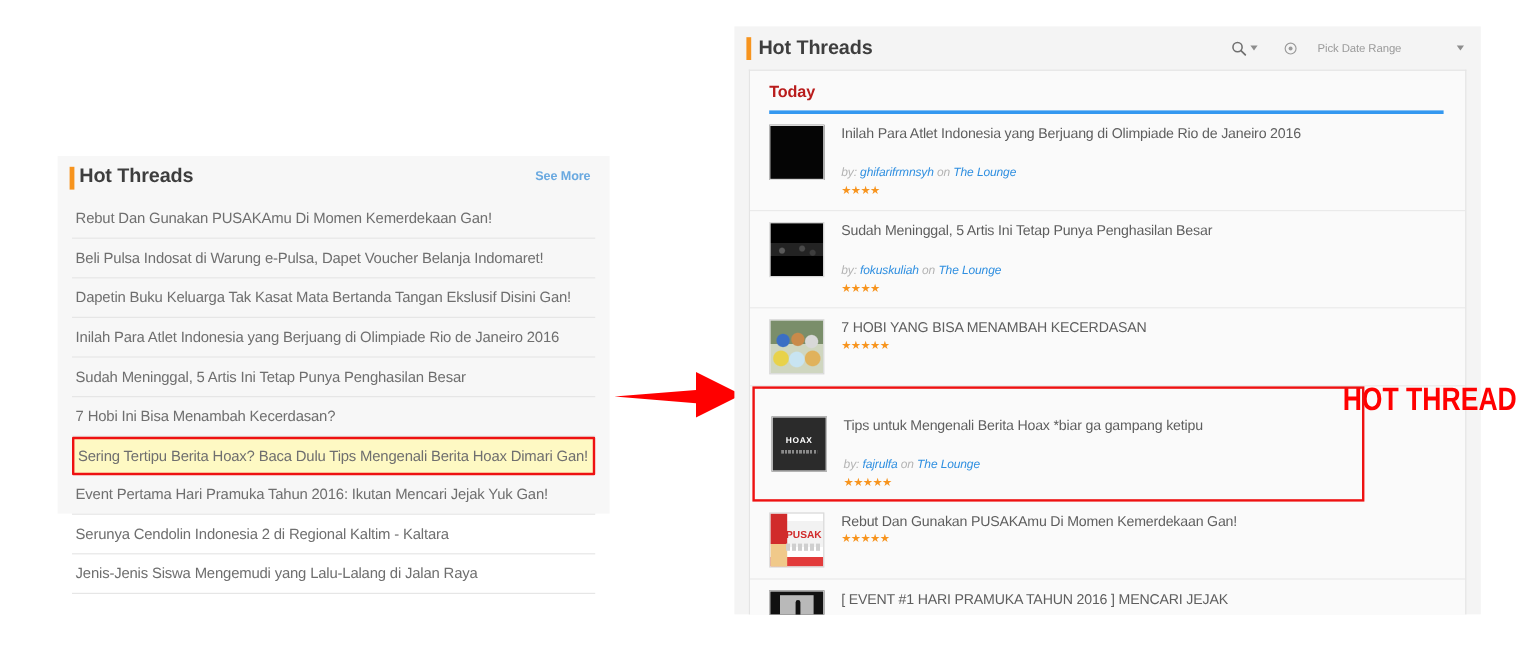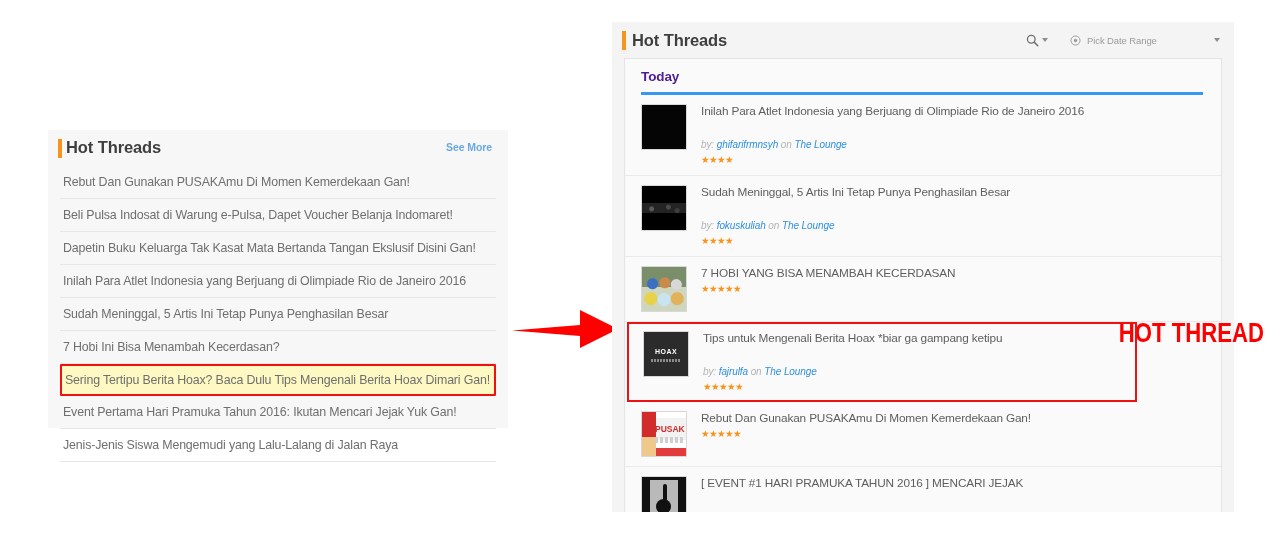"Pick Date Range" #date-range-control { gap: 6px -> 17px }
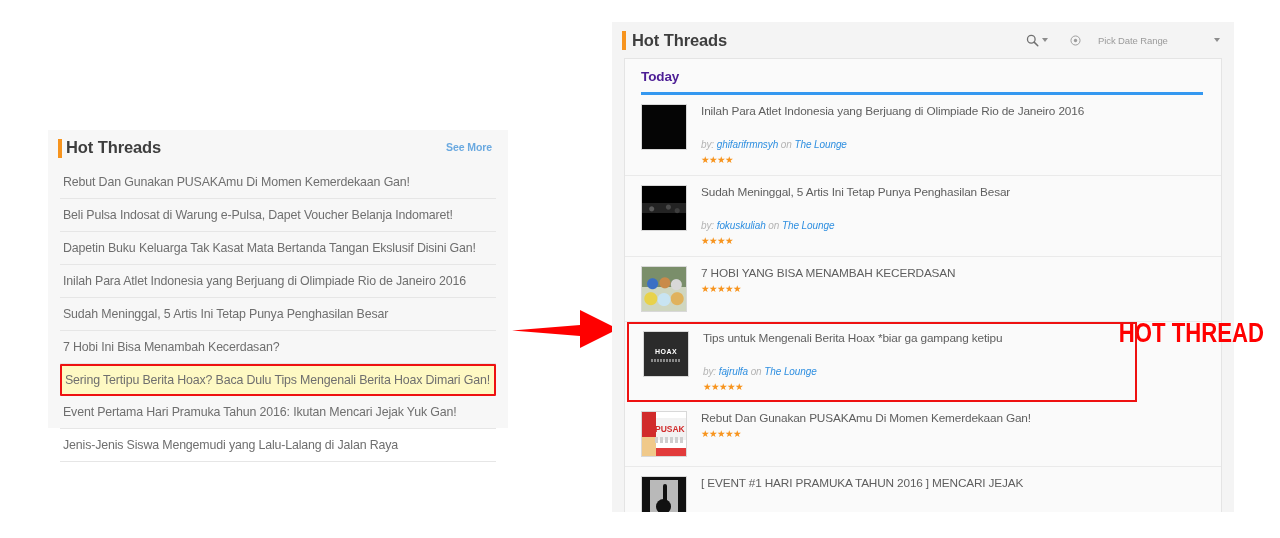"Today" #today-label { color: #4c1d95 -> #b91c1c }
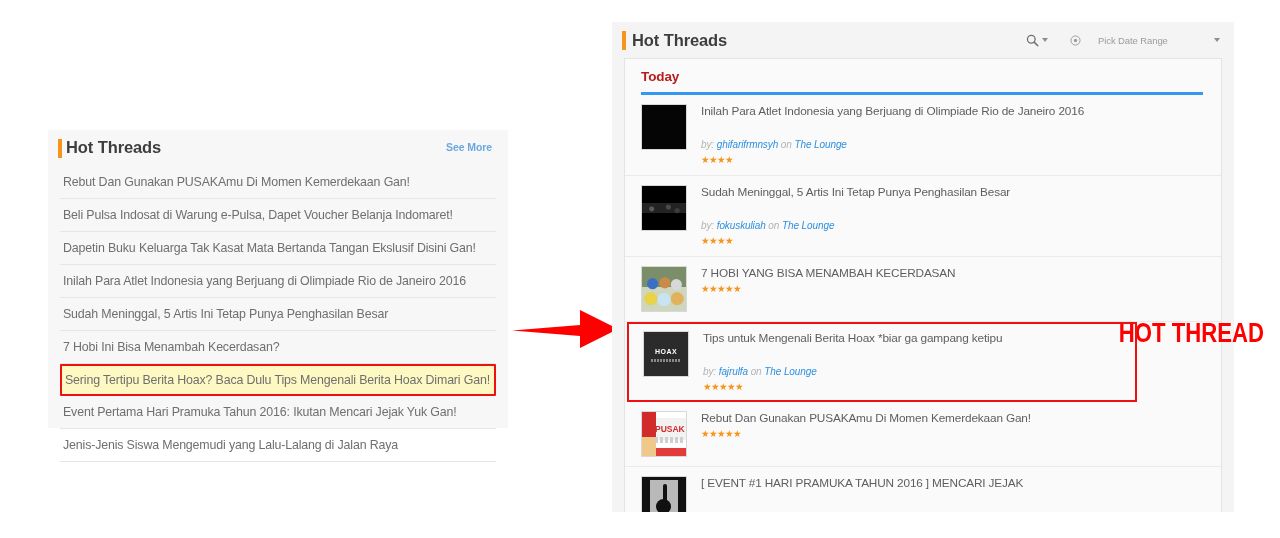"Tips untuk Mengenali Berita Hoax" .thread-row.highlight { padding: 7px 14px 7px 14px -> 23px 14px 7px 14px }
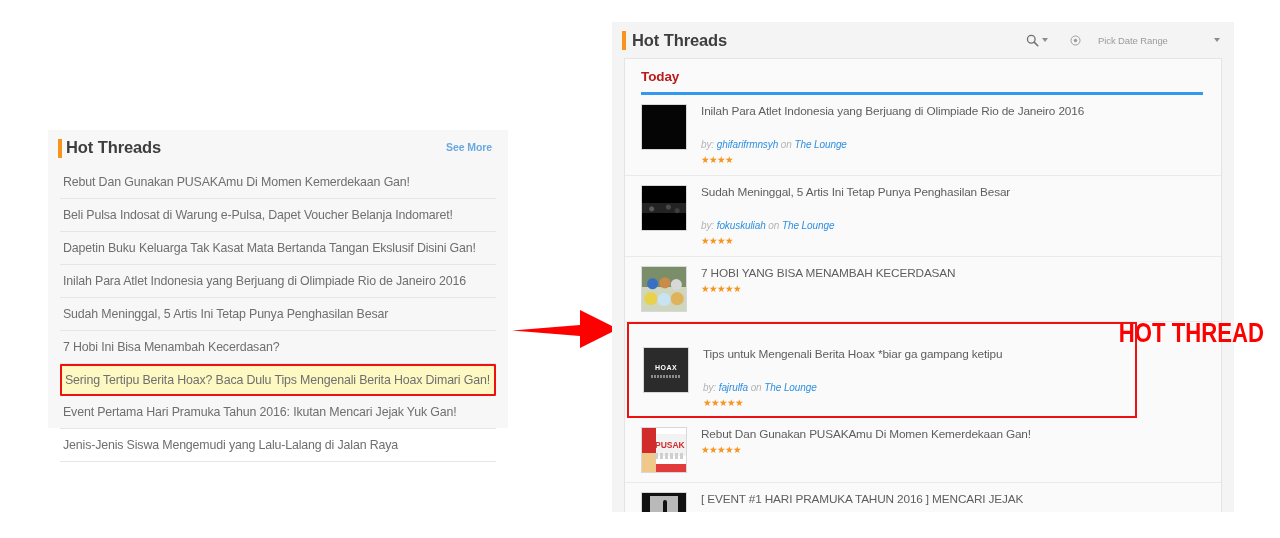"Serunya Cendolin Indonesia 2 di" li { html: none -> <li>Serunya Cendolin Indonesia 2 di Regional Kaltim - Kaltara</li> }
